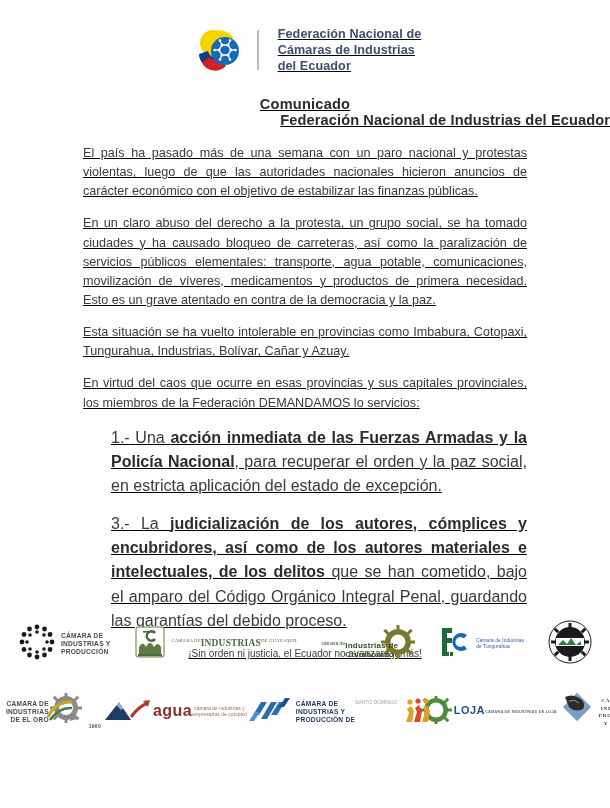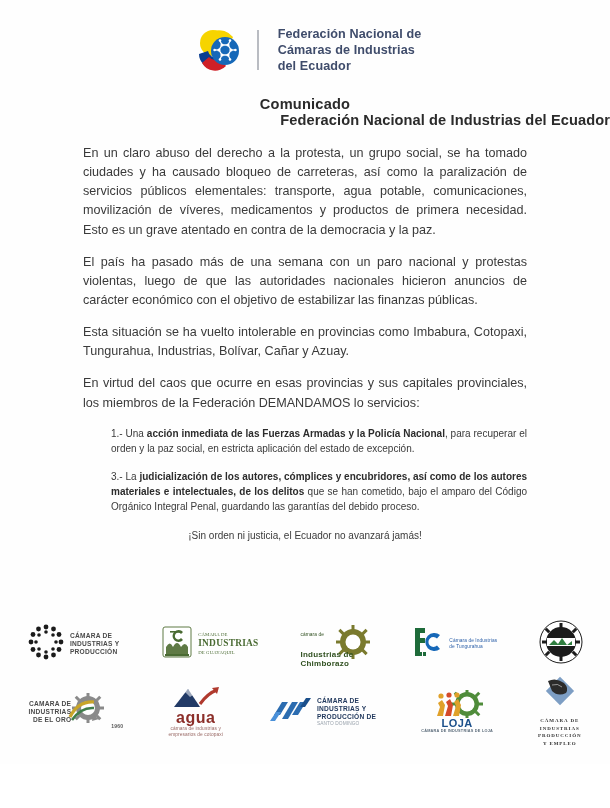"Federación Nacional de" .page { text-decoration: none -> underline }
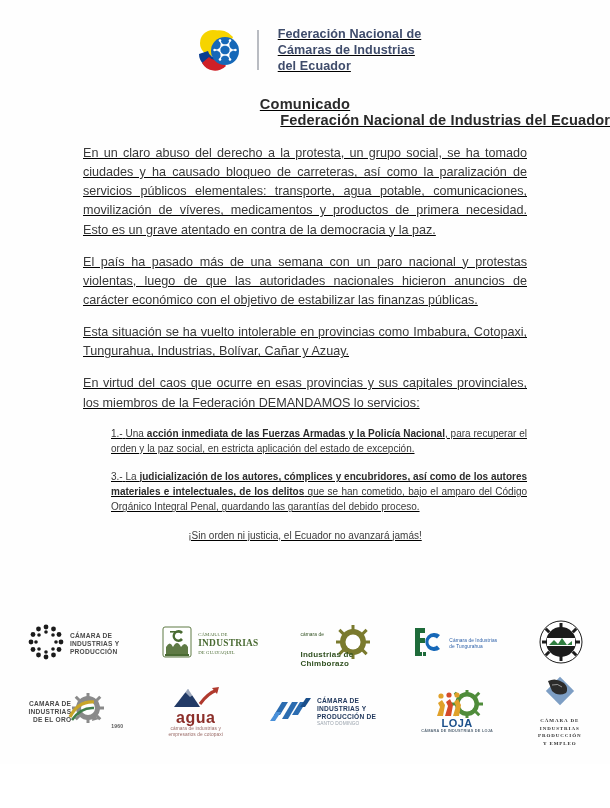"En un claro abuso del" p.para { order: before "El país ha pasado más" -> after "El país ha pasado más" }
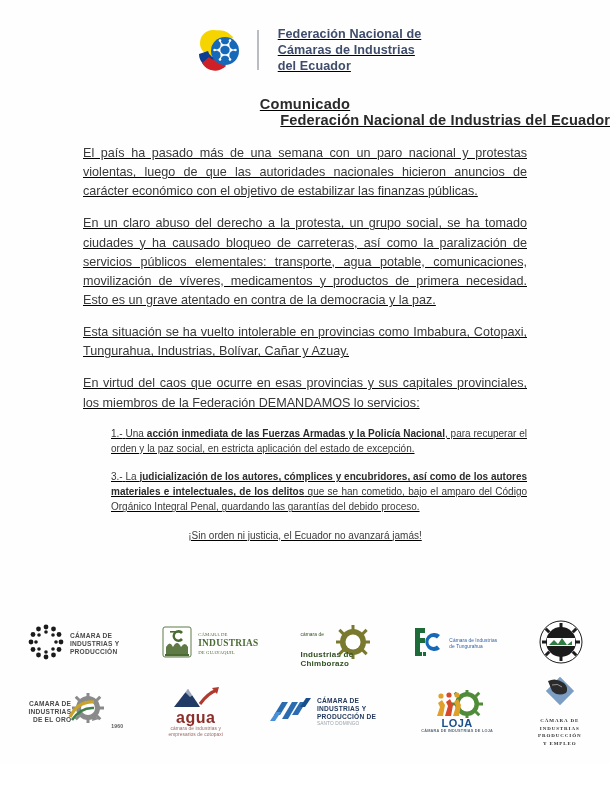"1.- Una acción inmediata de" .demand { font-size: 10px -> 16px }
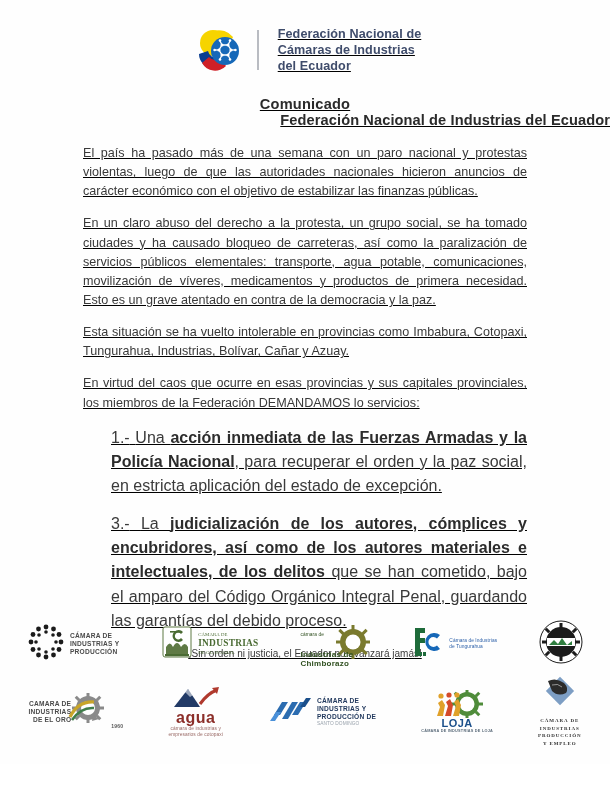"INDUSTRIAS" .stack { flex-direction: column -> none }
